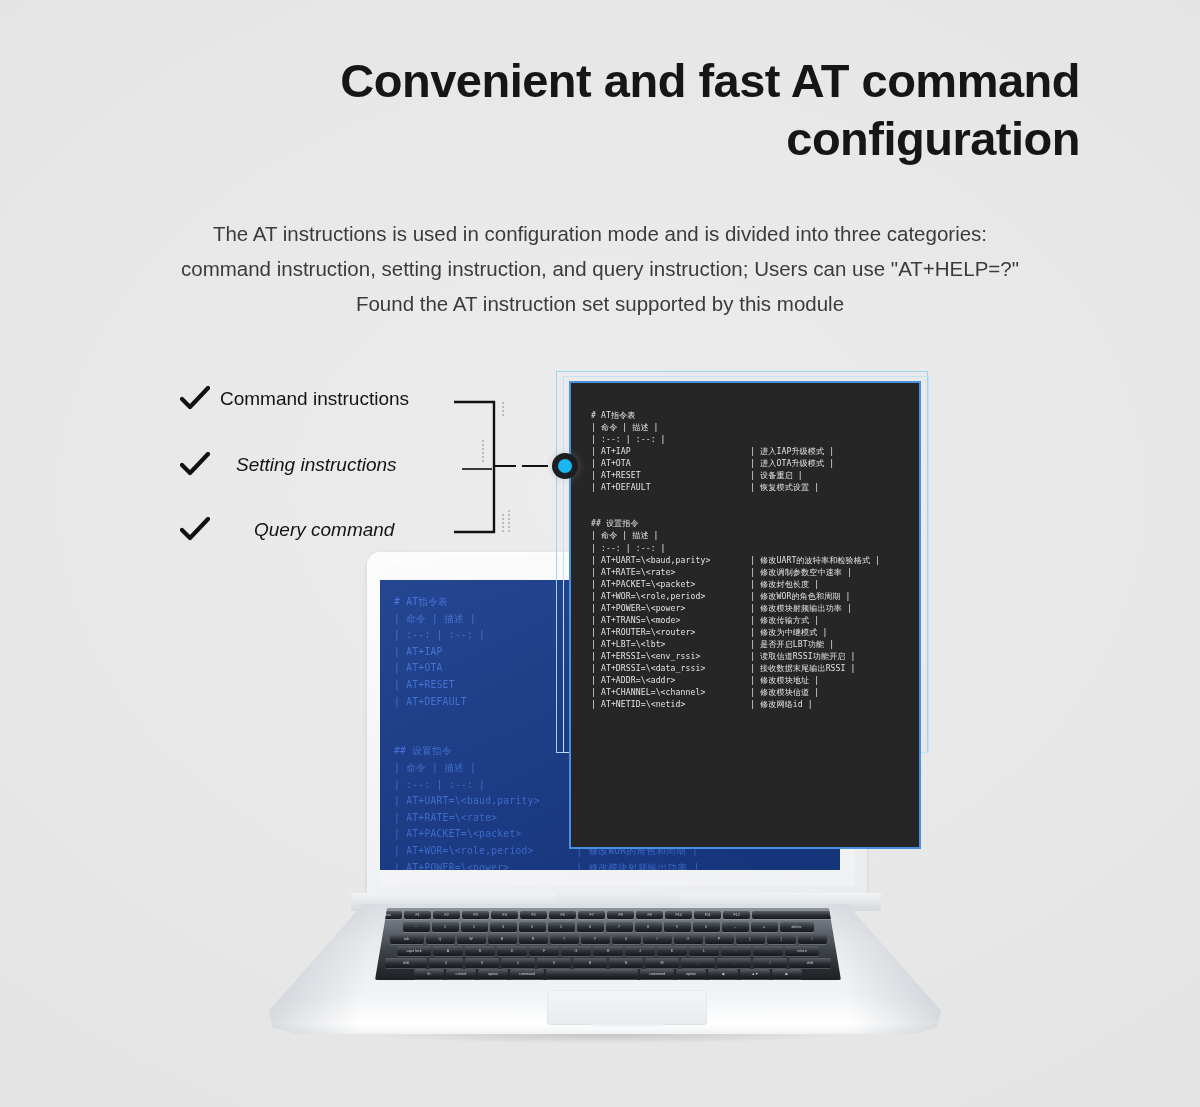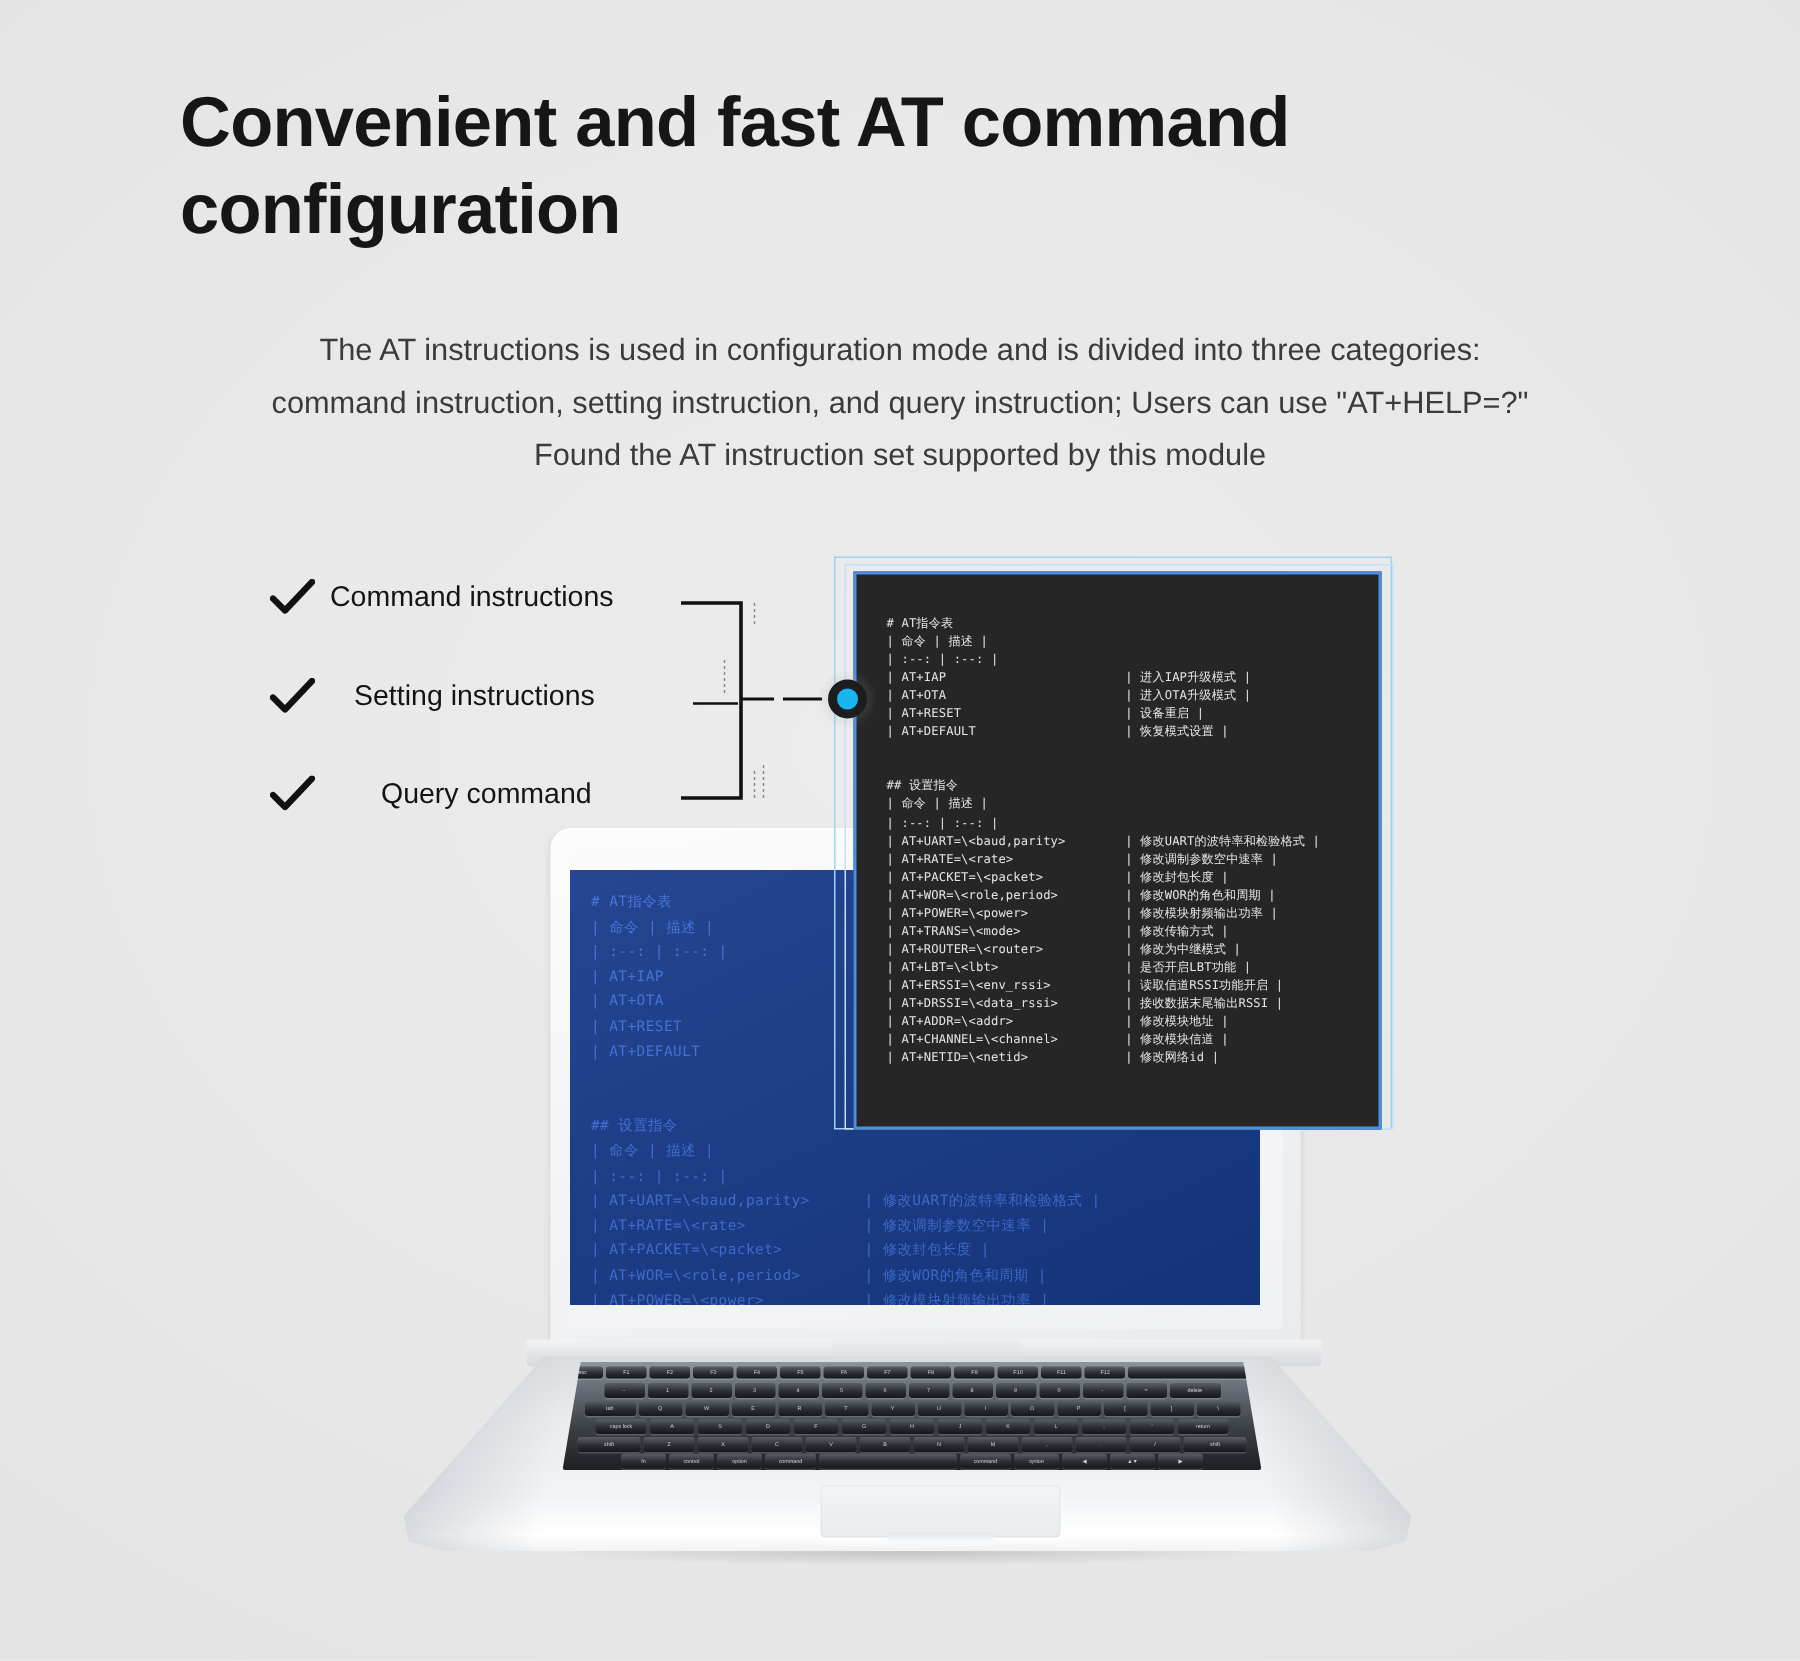"Convenient and fast AT command" .title { text-align: left -> right }
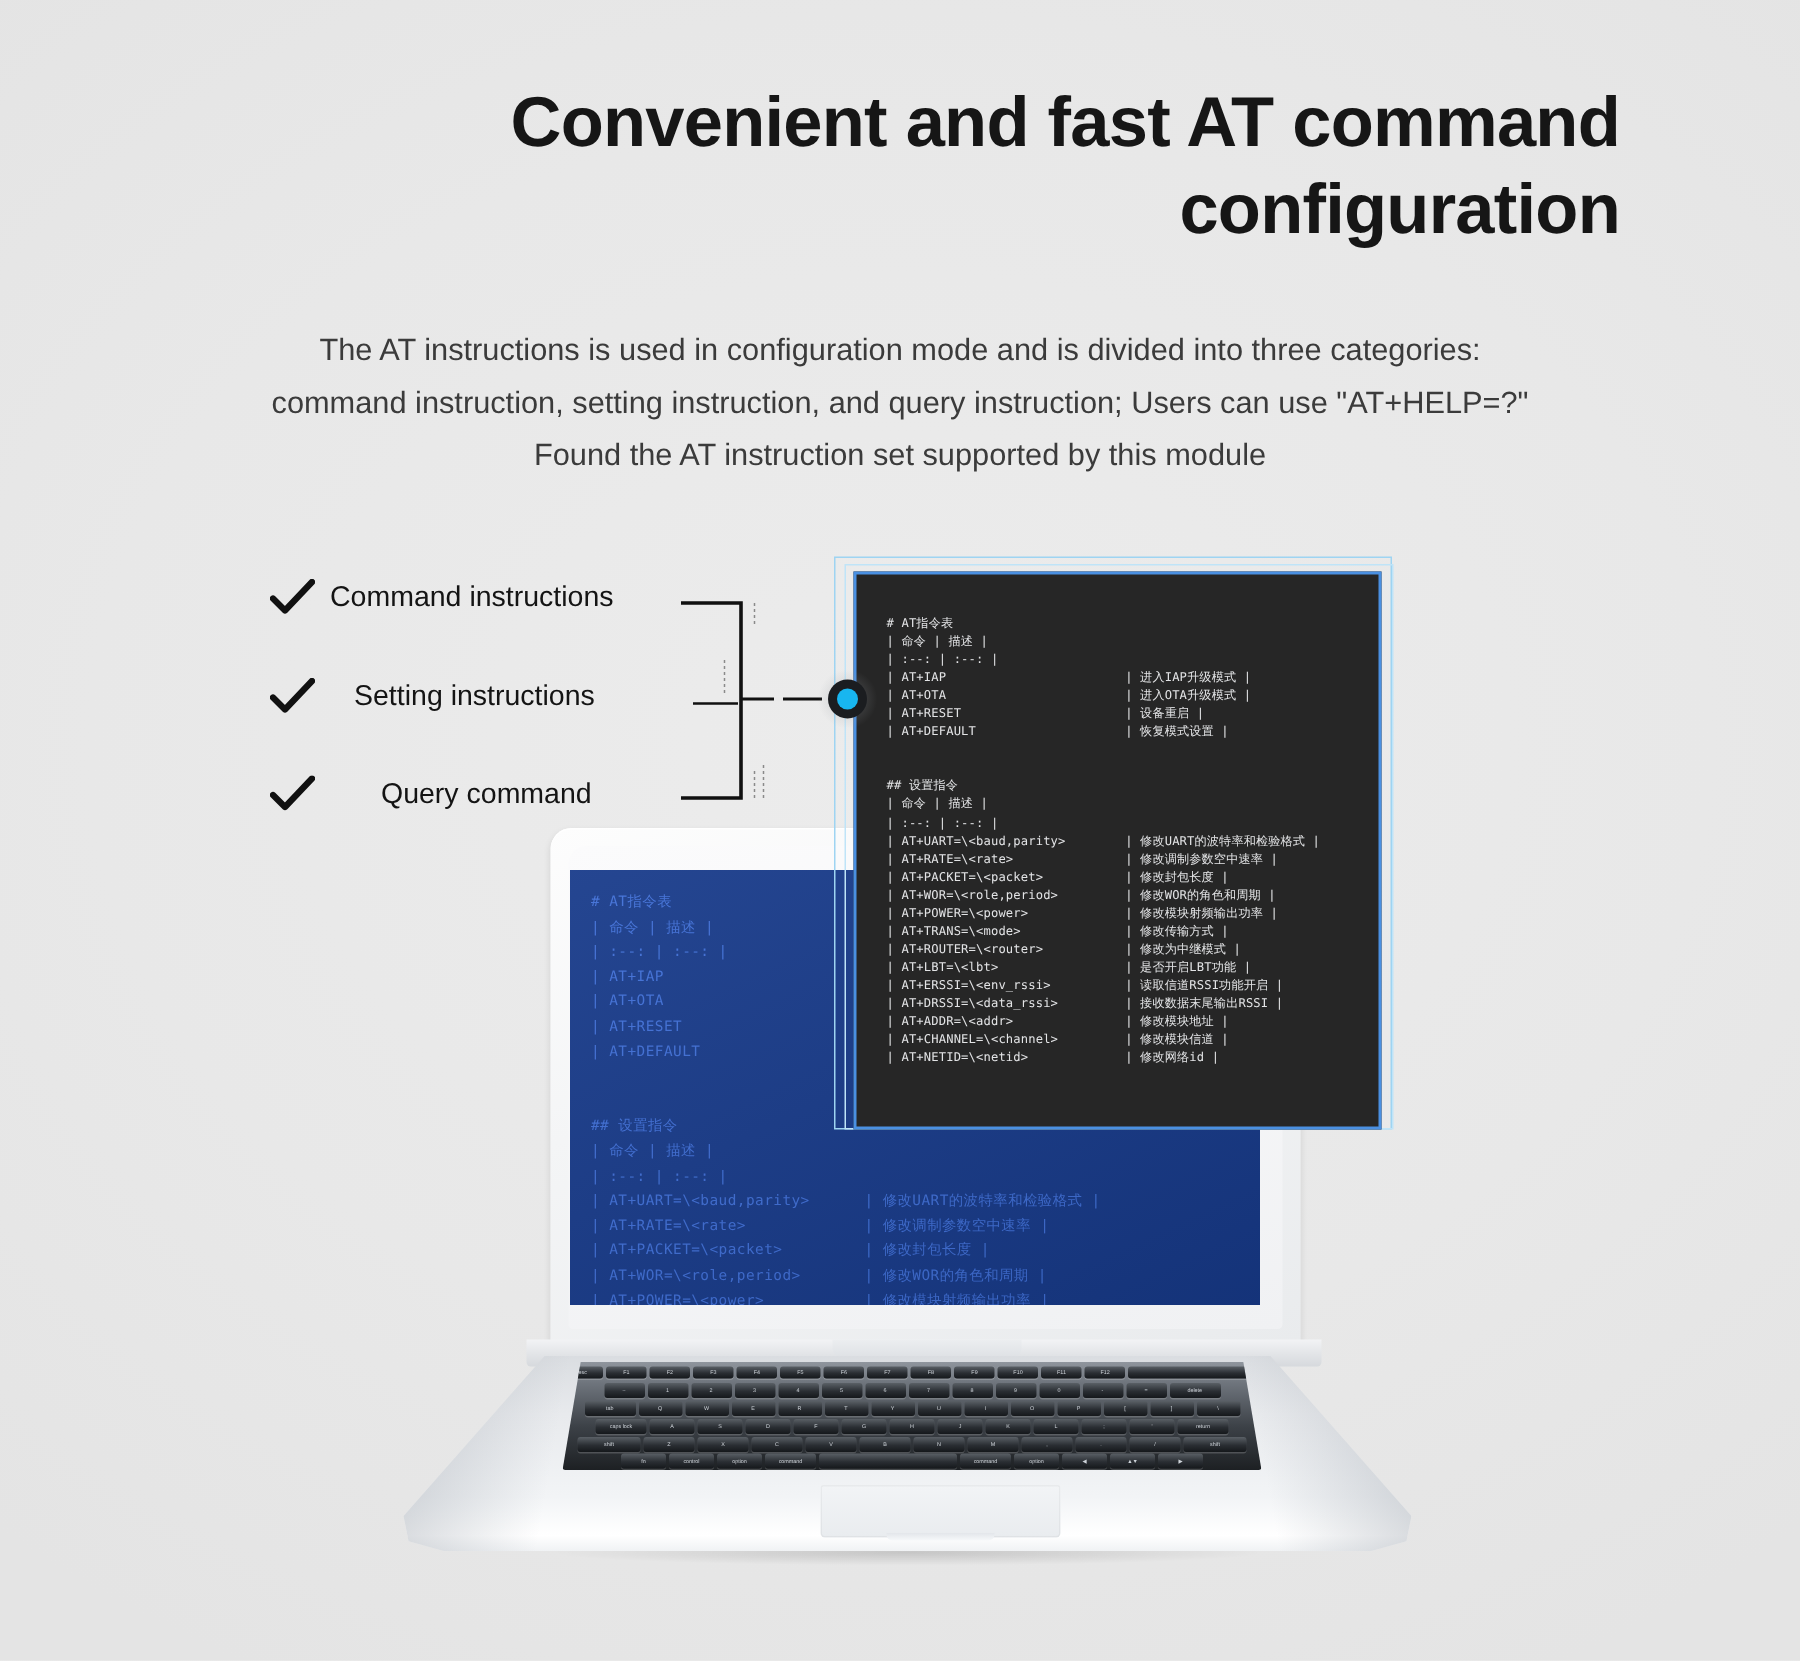"# AT指令表" .popup { height: 372px -> 468px }
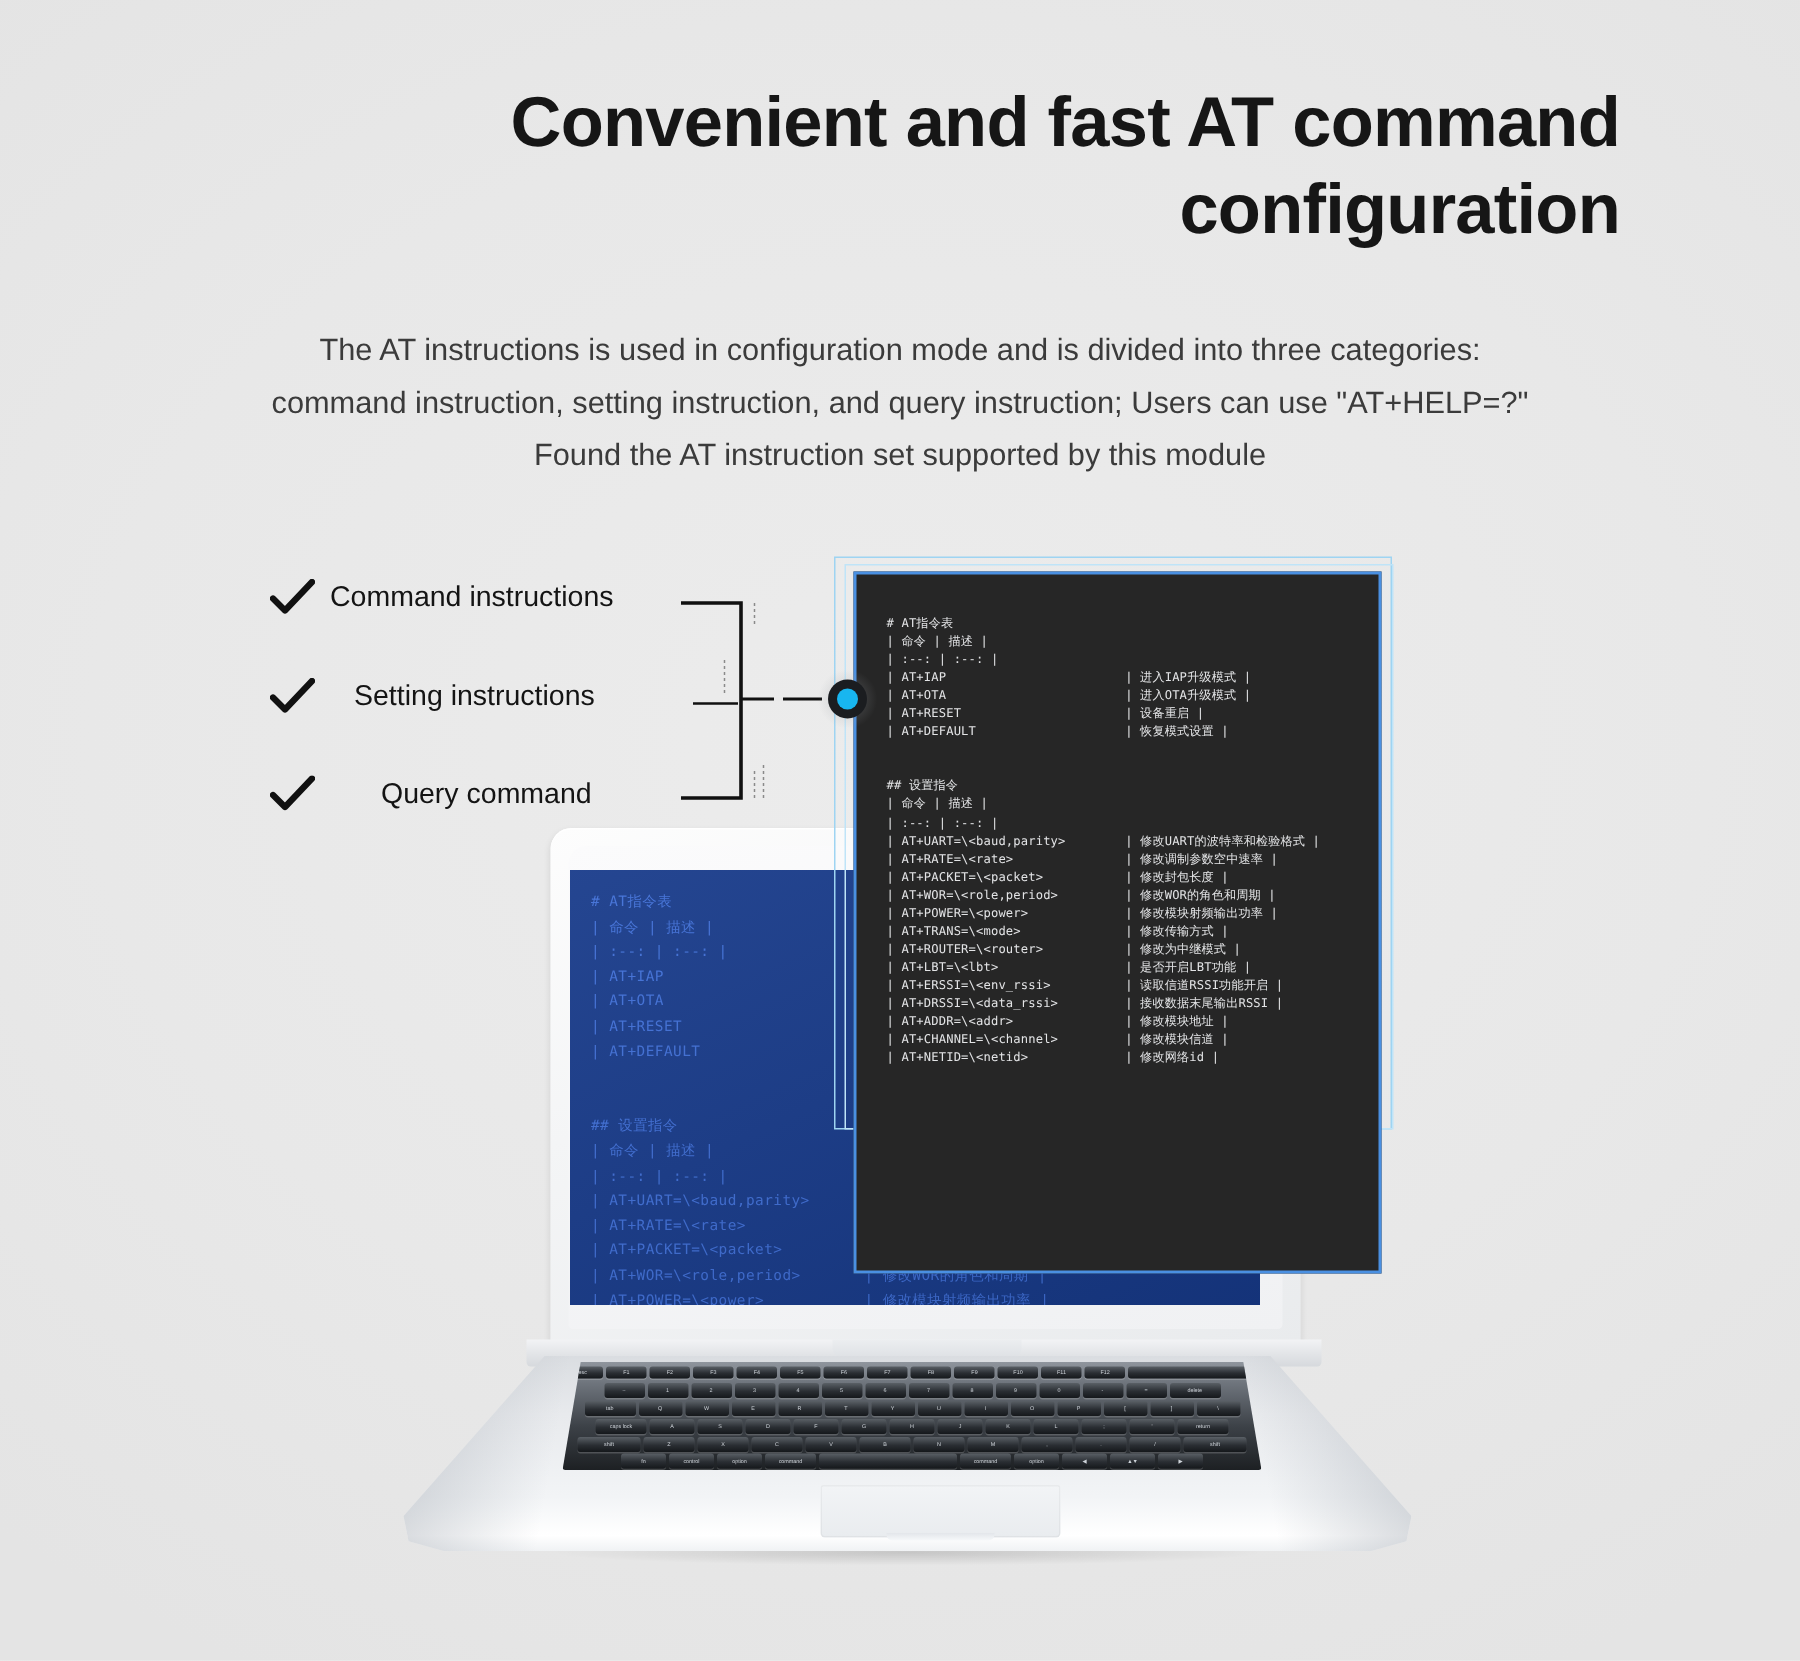"Setting instructions" .c2 .label, .c3 .label { font-style: none -> italic }
